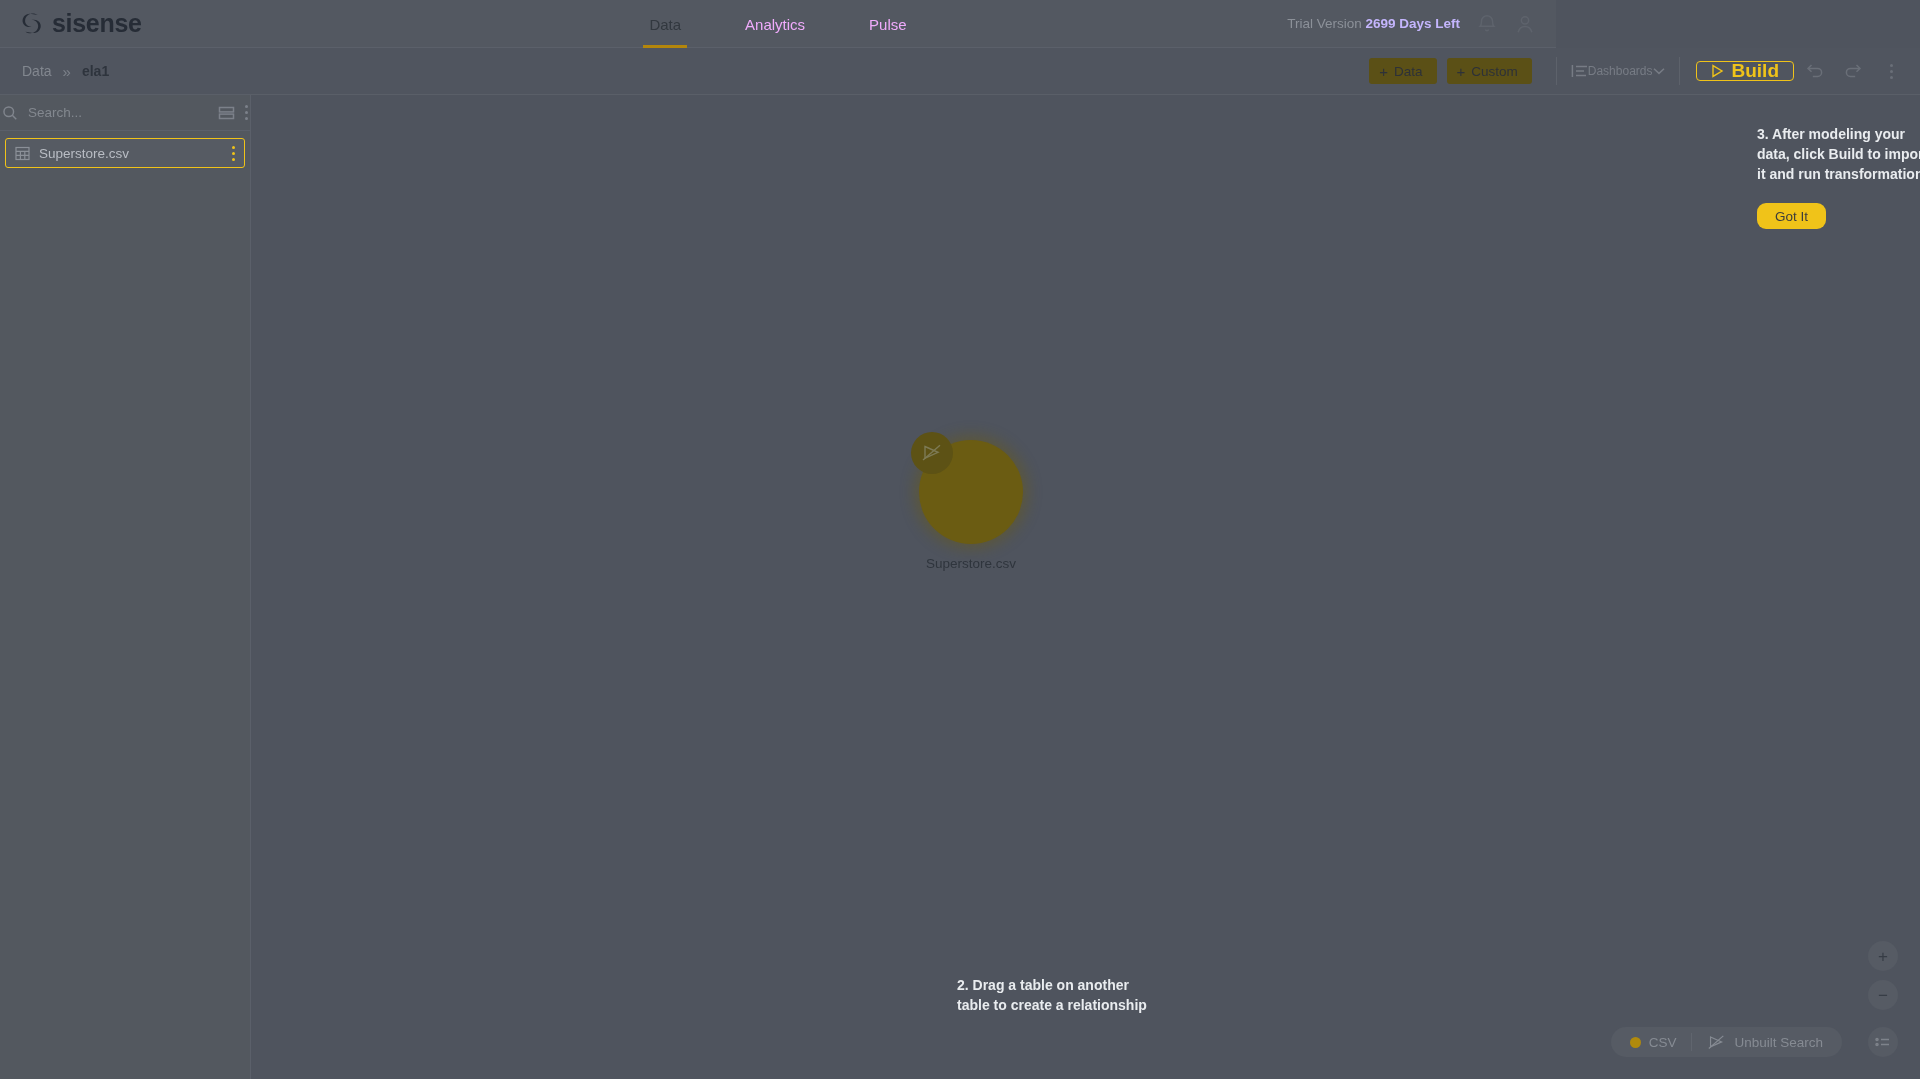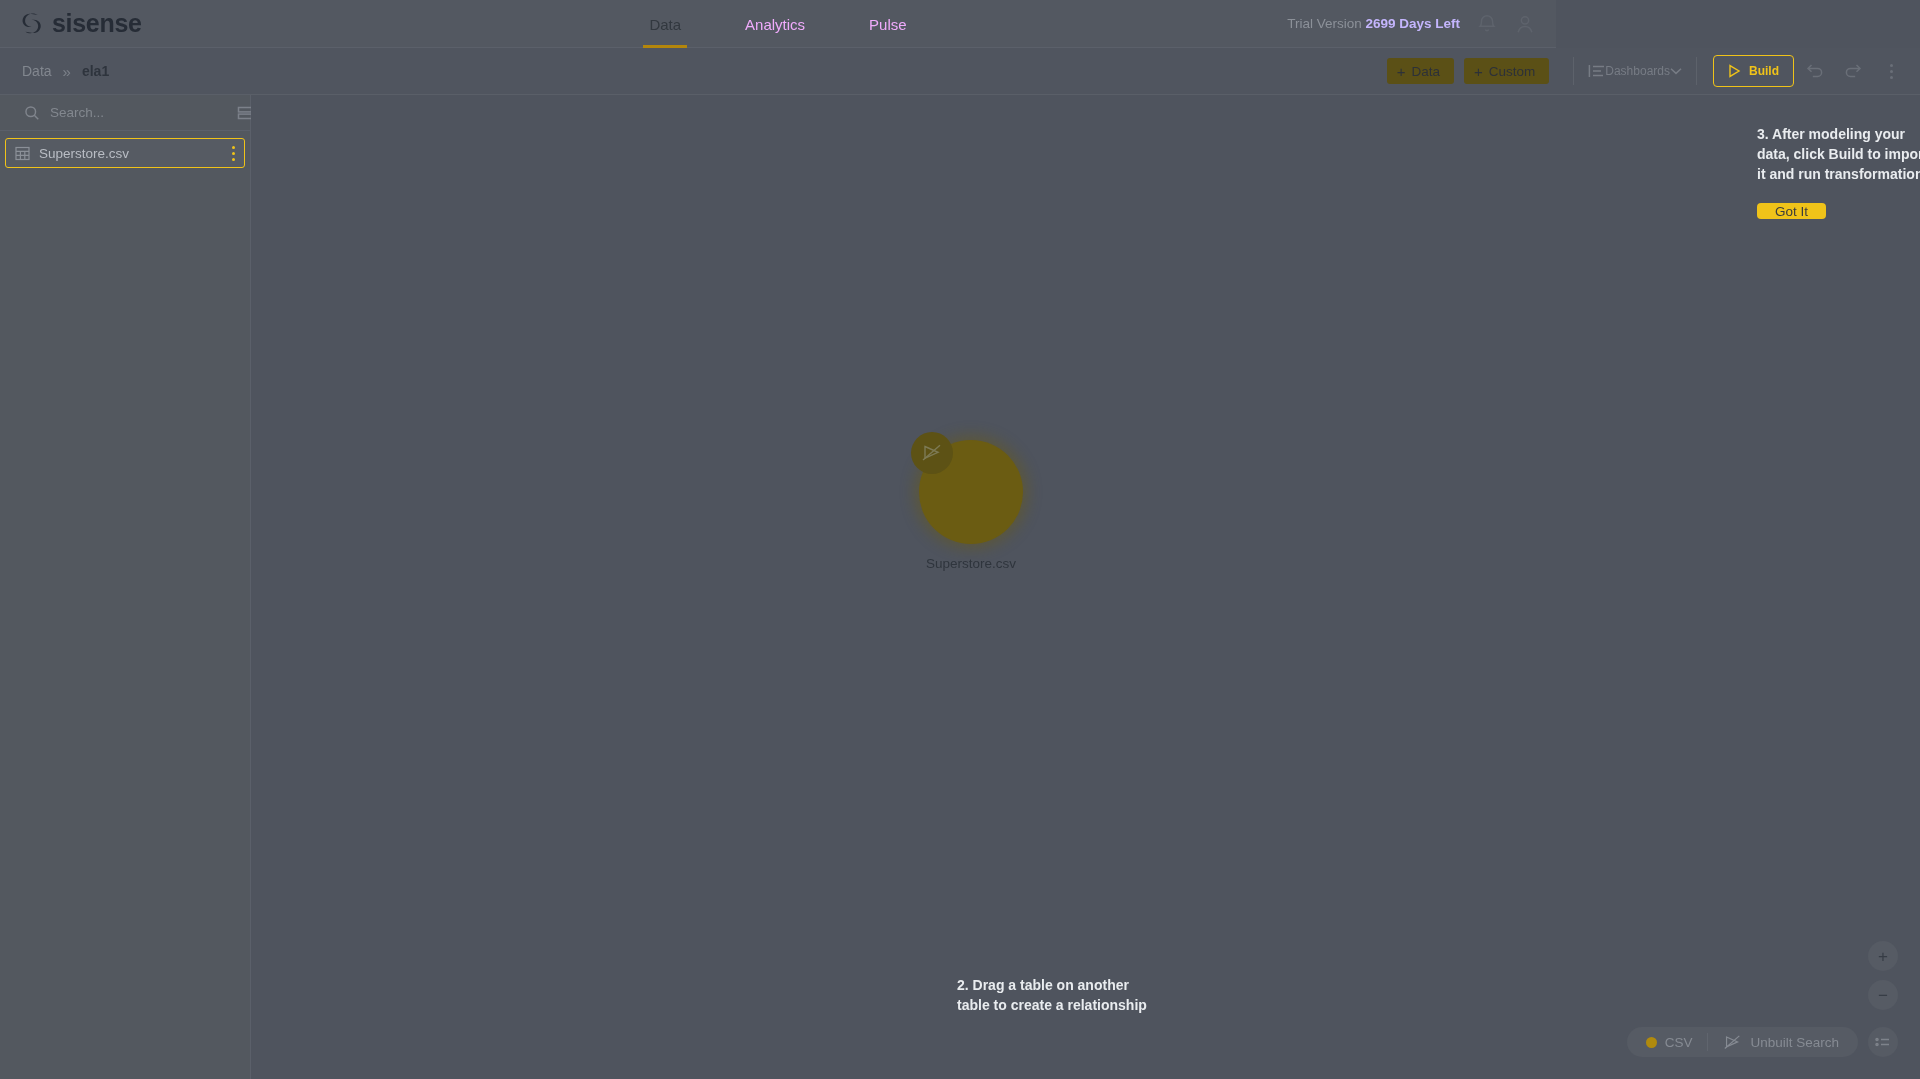"Build" .build-btn { font-size: 12px -> 19px; height: 32px -> 20px }
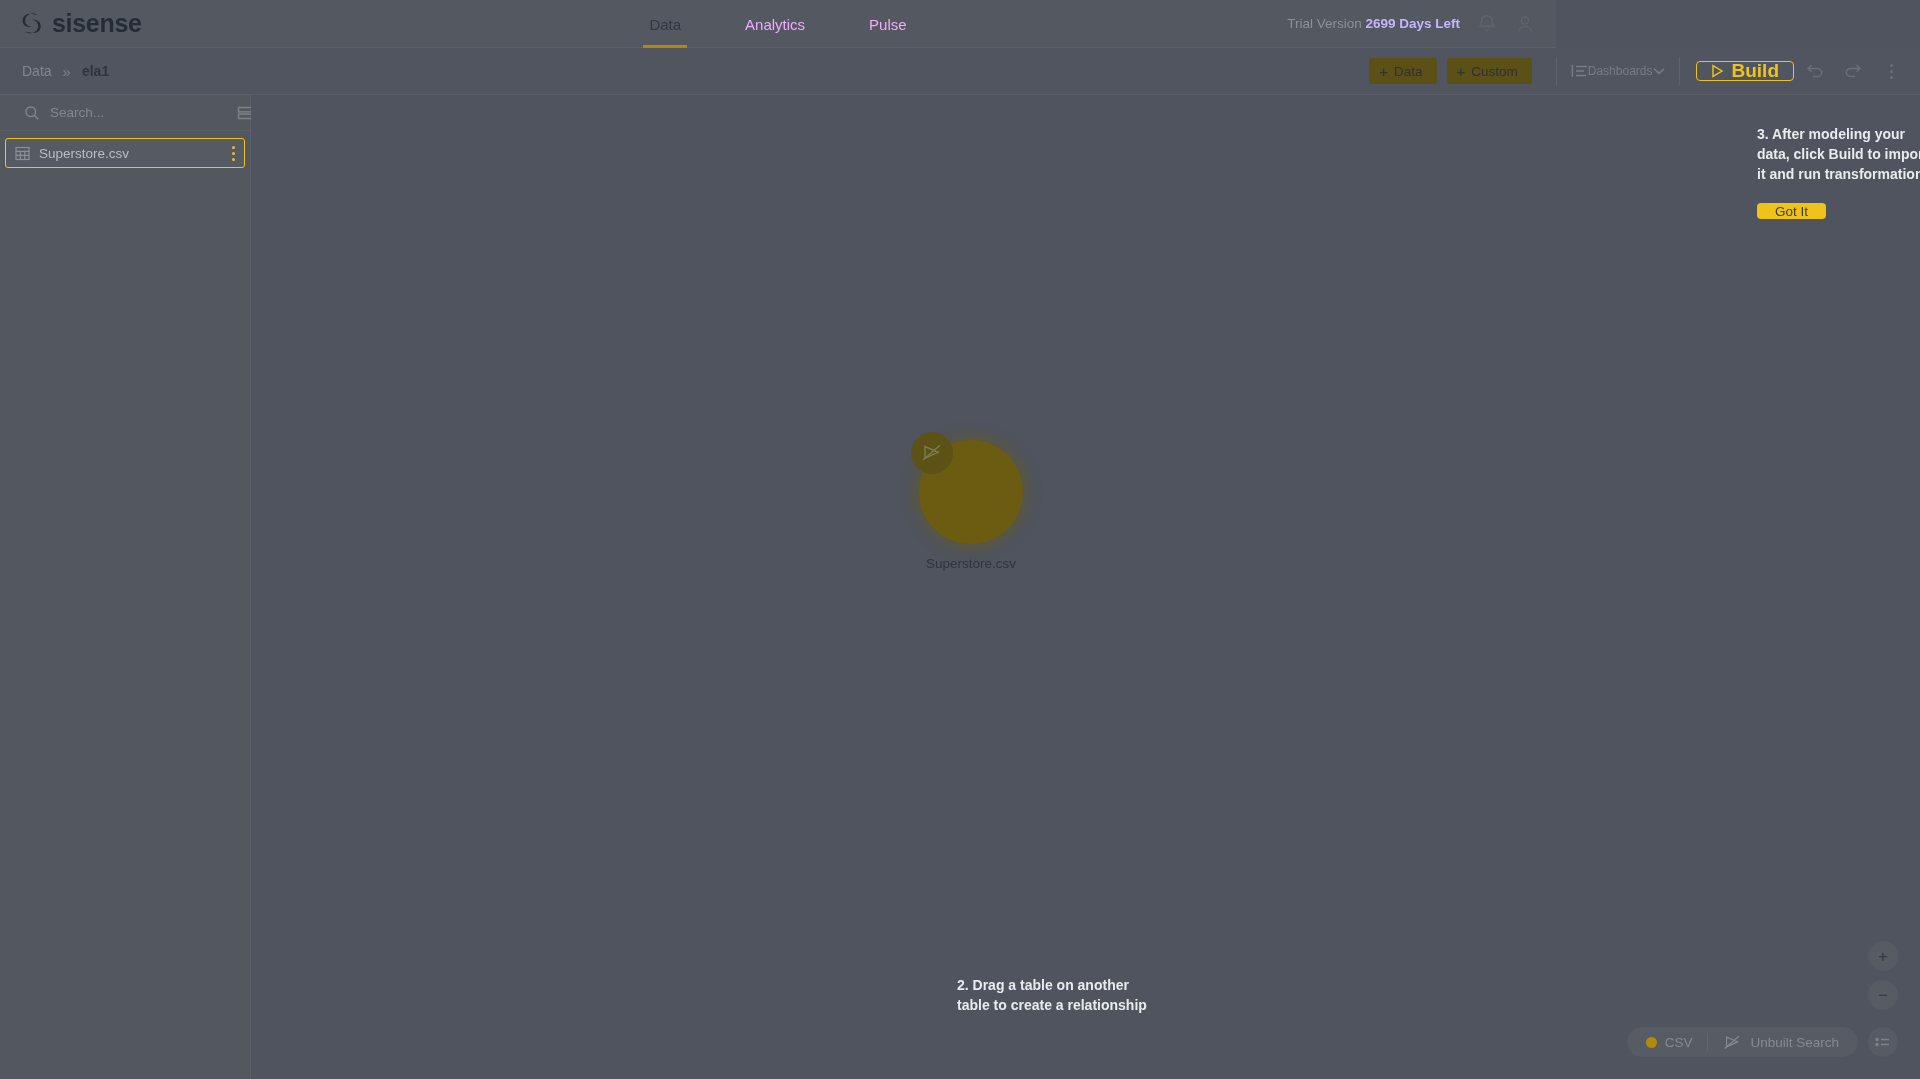"Search..." .search-row { padding: 0 24px -> 0 2px }
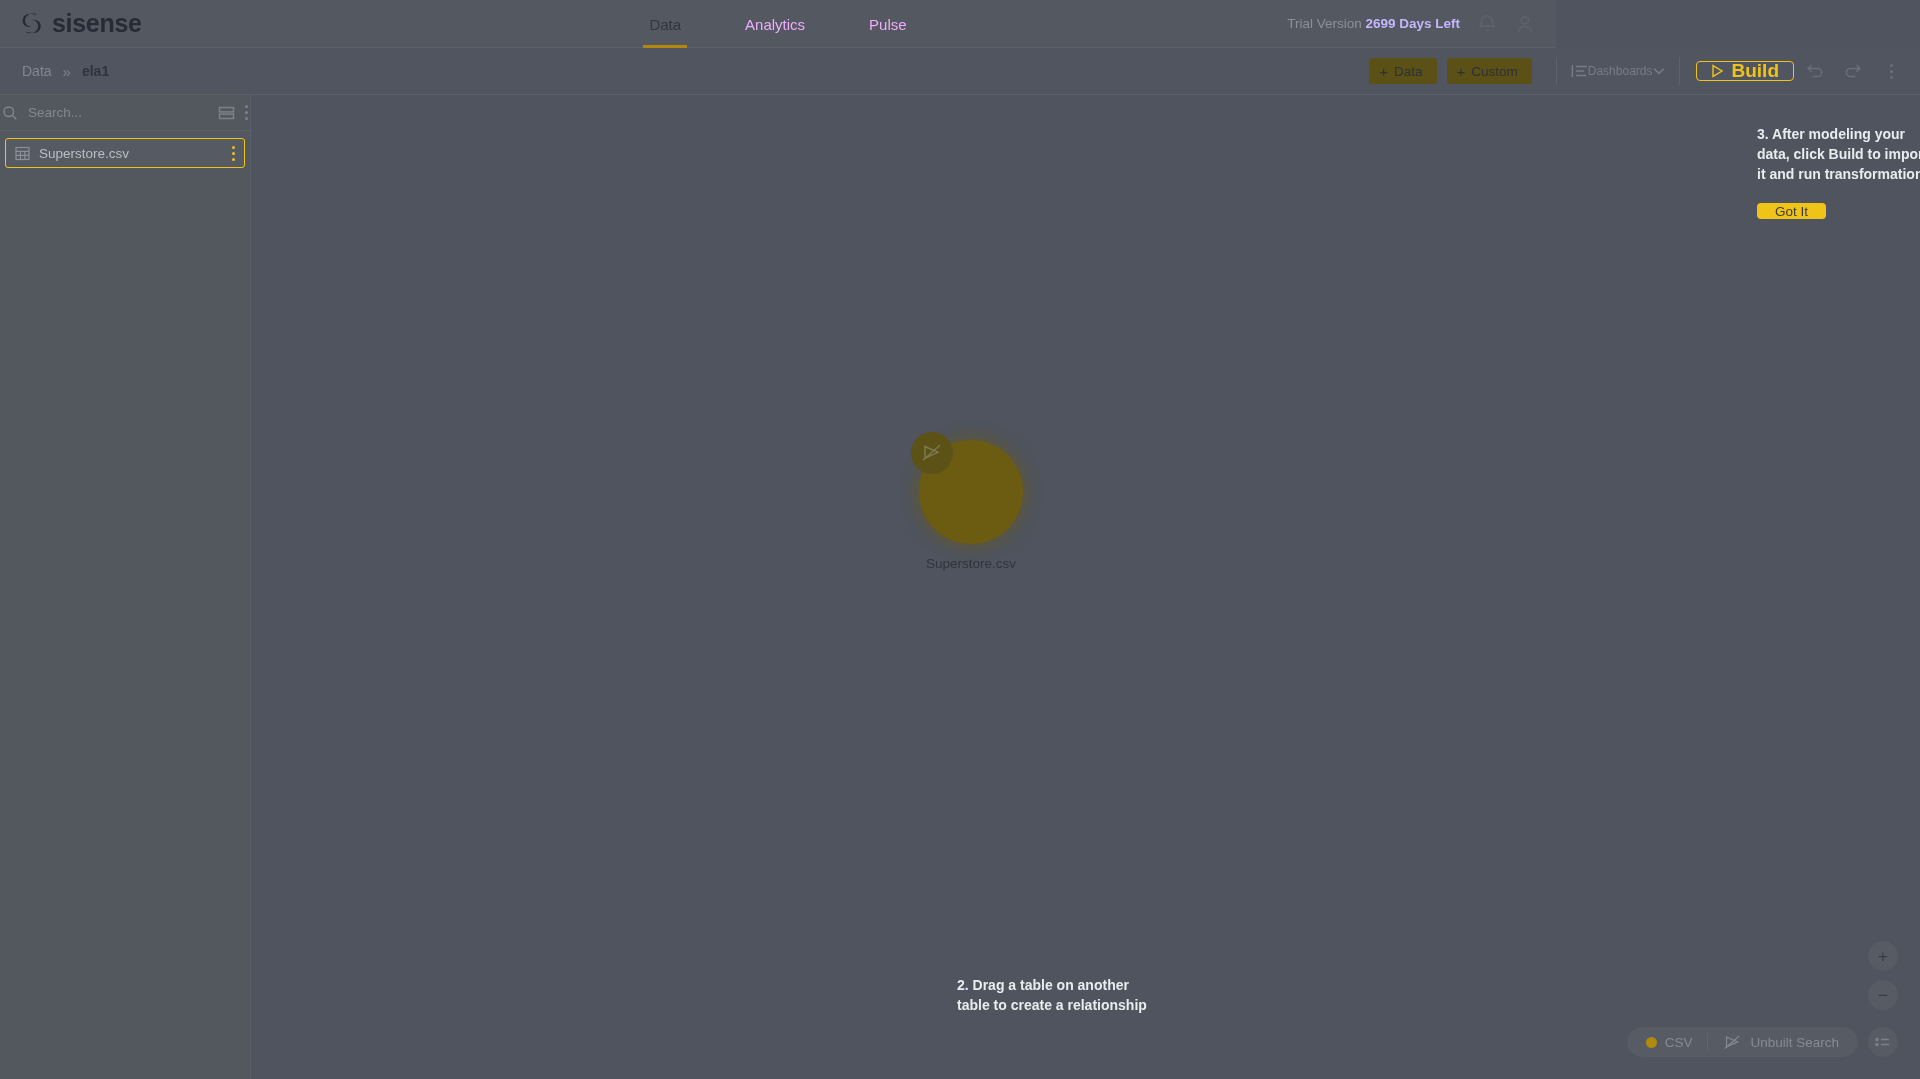"Got It" .gotit { border-radius: 4px -> 9px; height: 16px -> 26px }
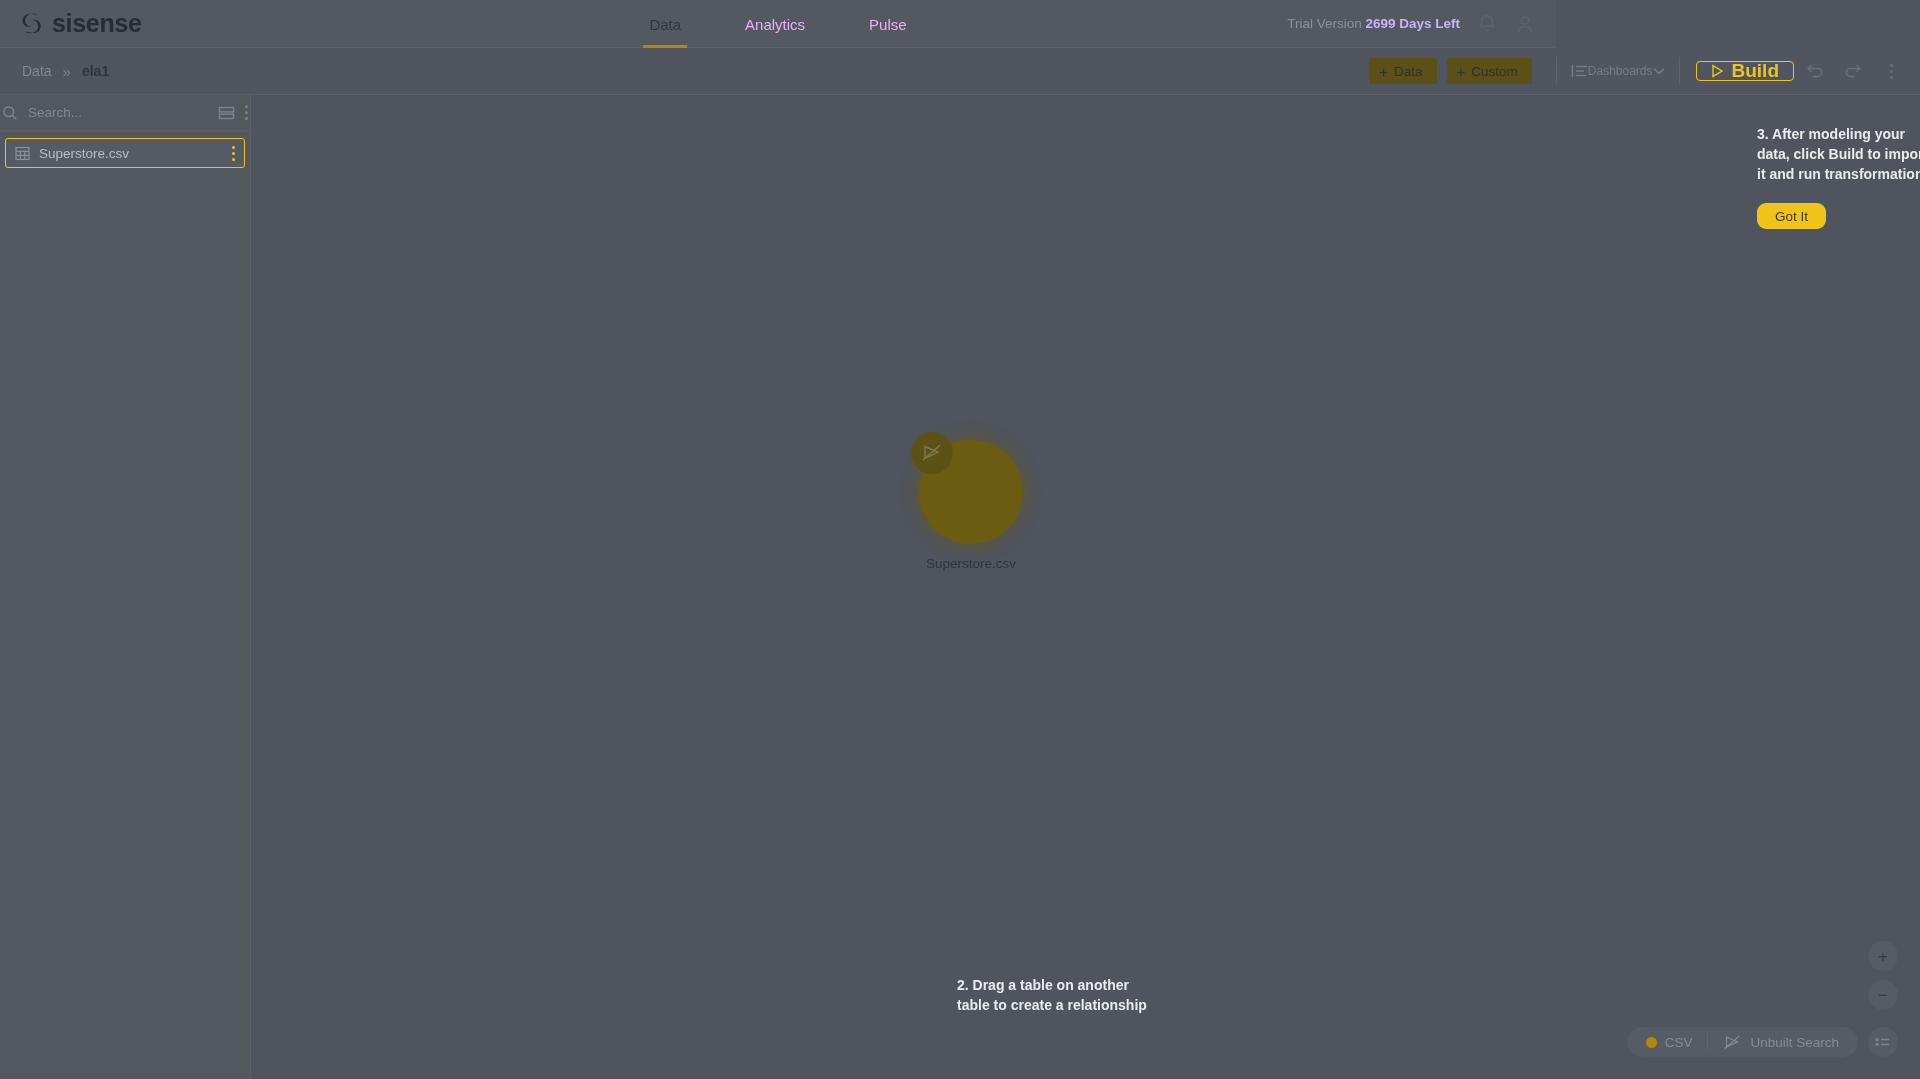"CSV" .status-wrap { gap: 10px -> 26px }
